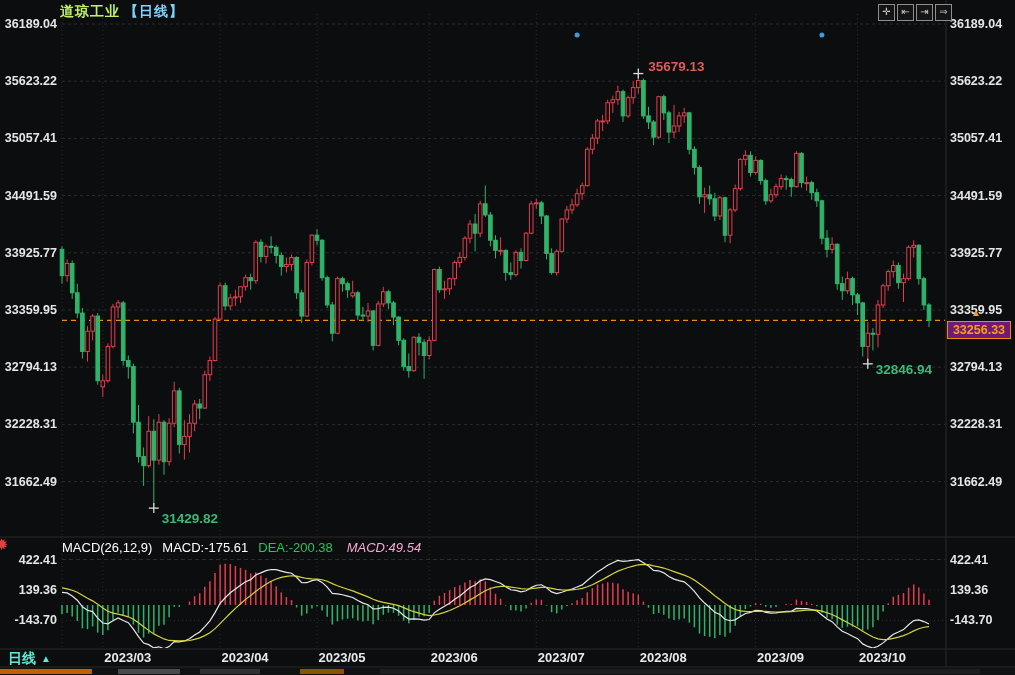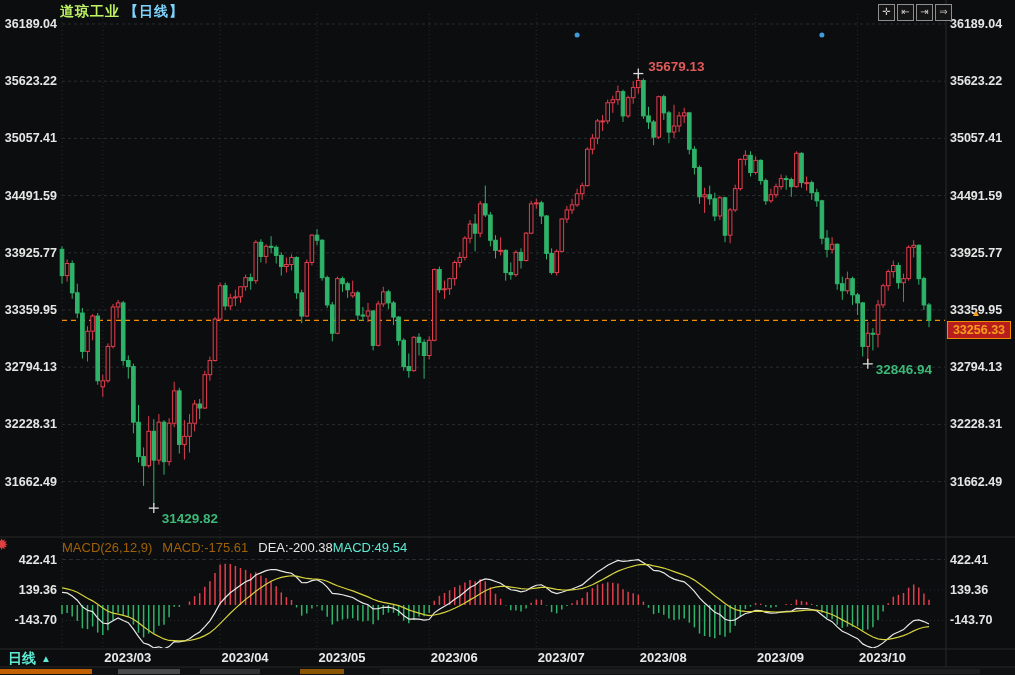"33256.33" .pricebox { background: #b91c1c -> #701a75 }
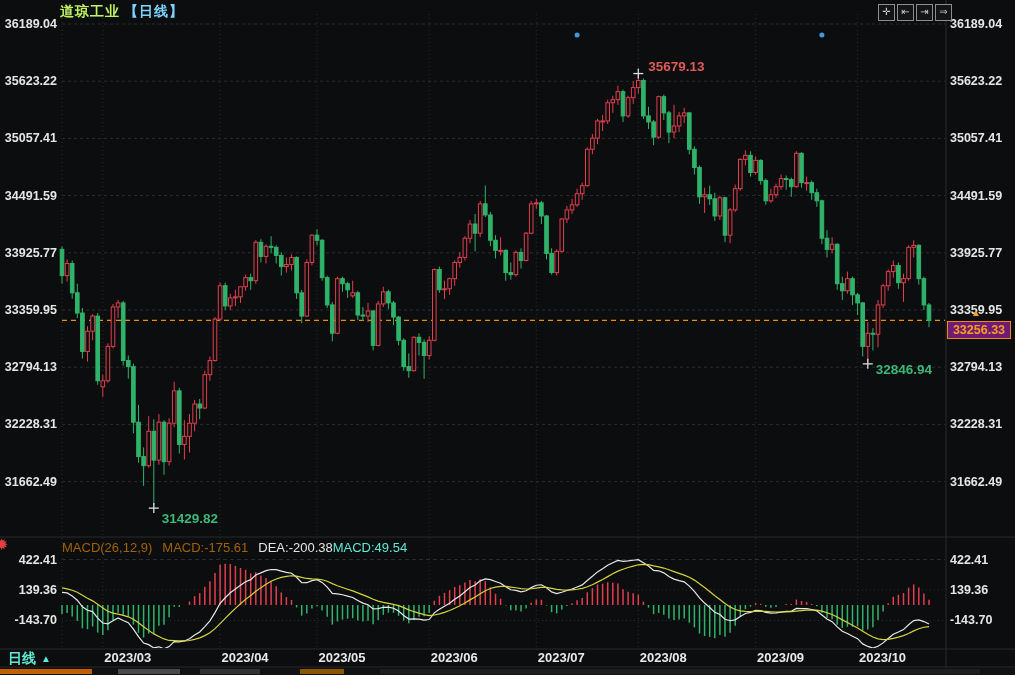"MACD(26,12,9)" .macdhdr .w { color: #a16207 -> #ffffff }
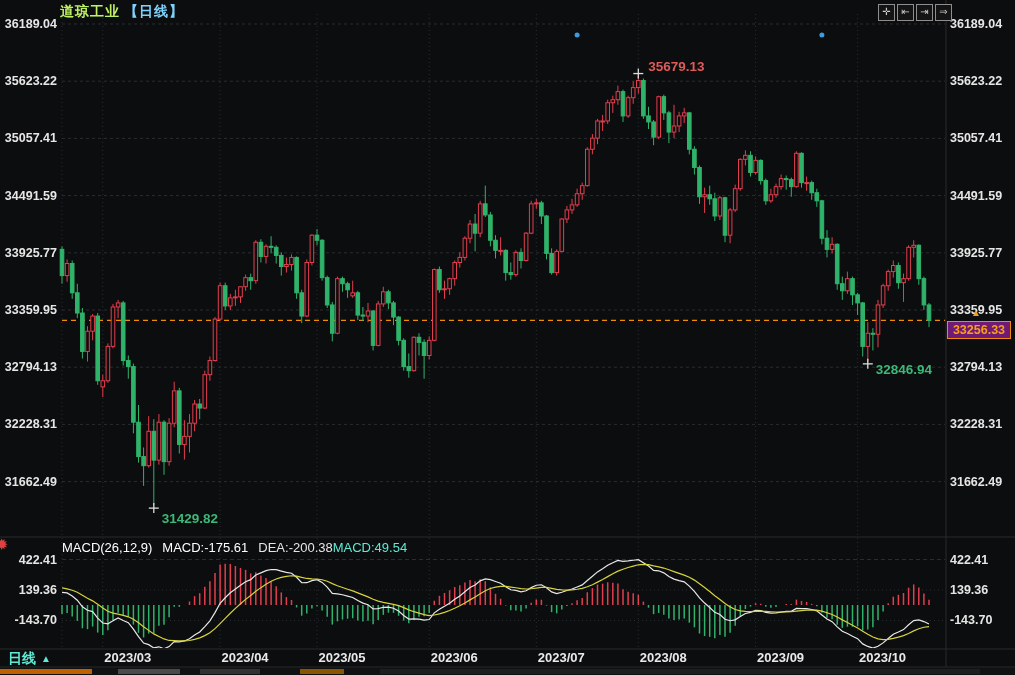"DEA:-200.38" .macdhdr .y { color: #e5e5e5 -> #22c55e; margin-right: none -> 14px }
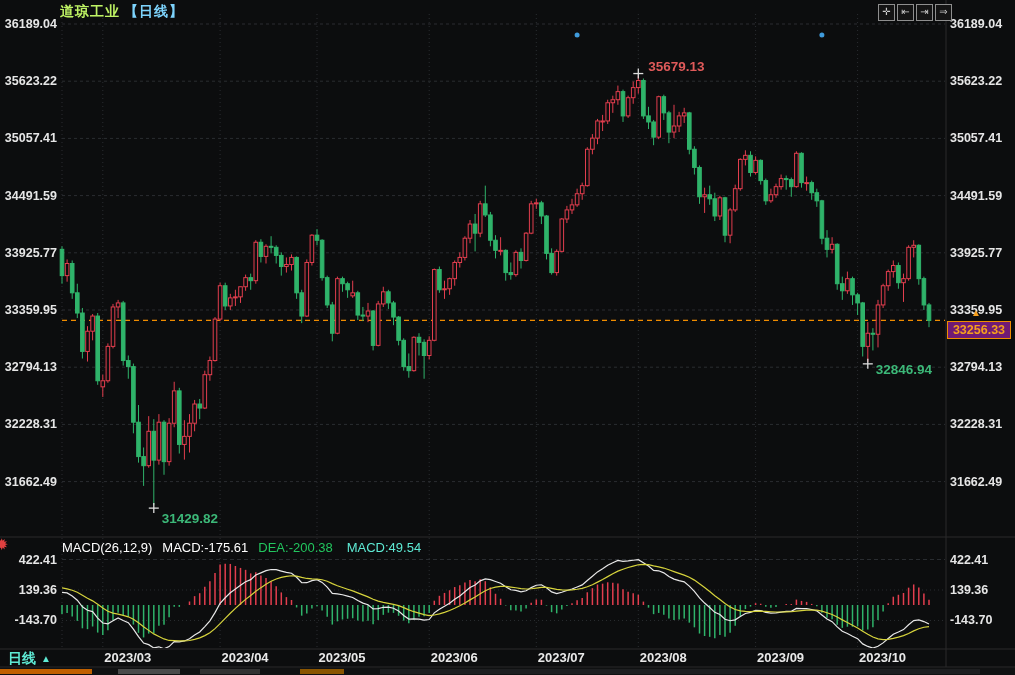"MACD:49.54" .macdhdr .m { color: #5eead4 -> #f9a8d4; font-style: none -> italic }
